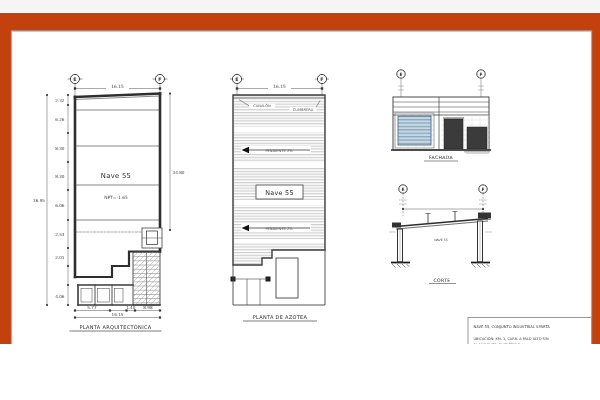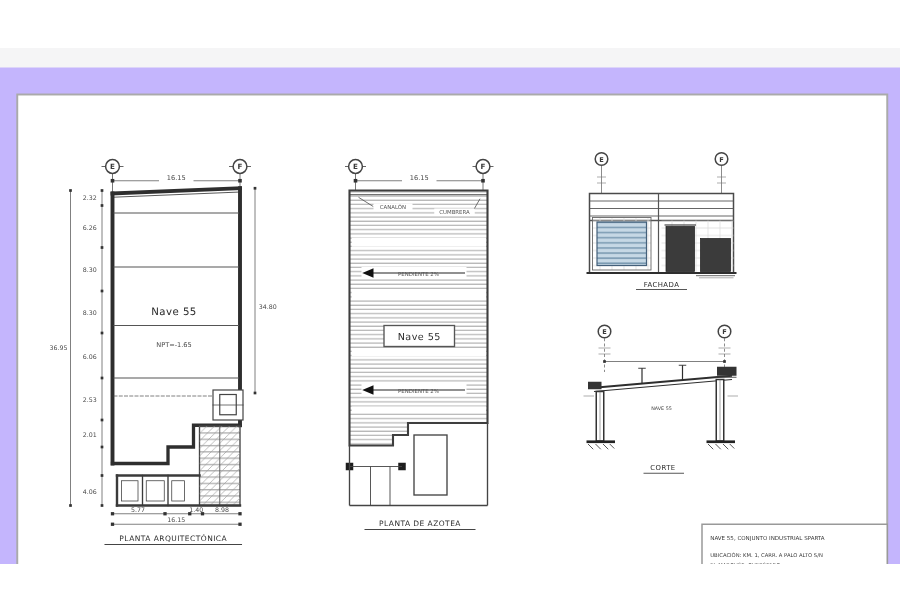"Nave 55" .canvas { background: #c4b5fd -> #c2410c; margin-top: 32px -> none }
